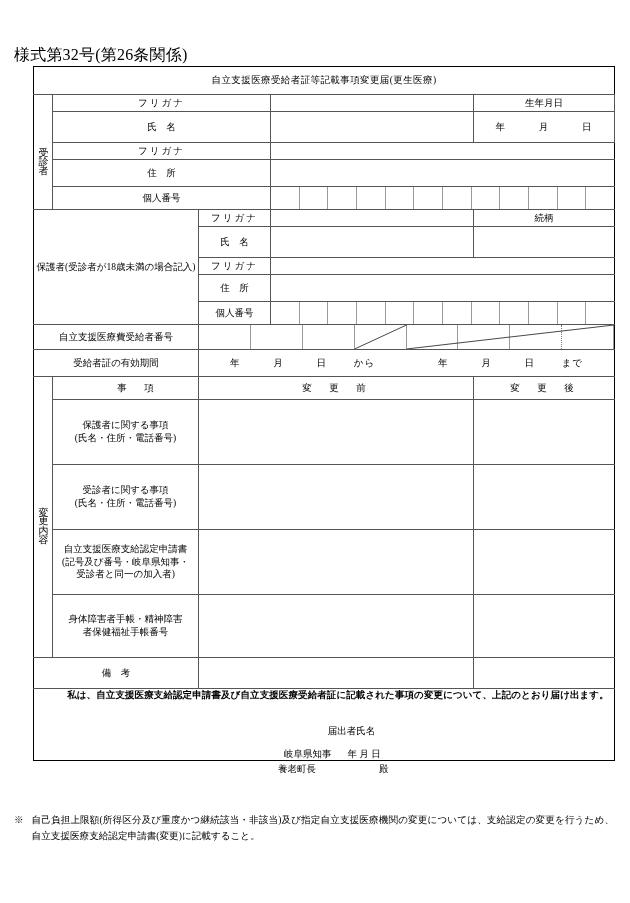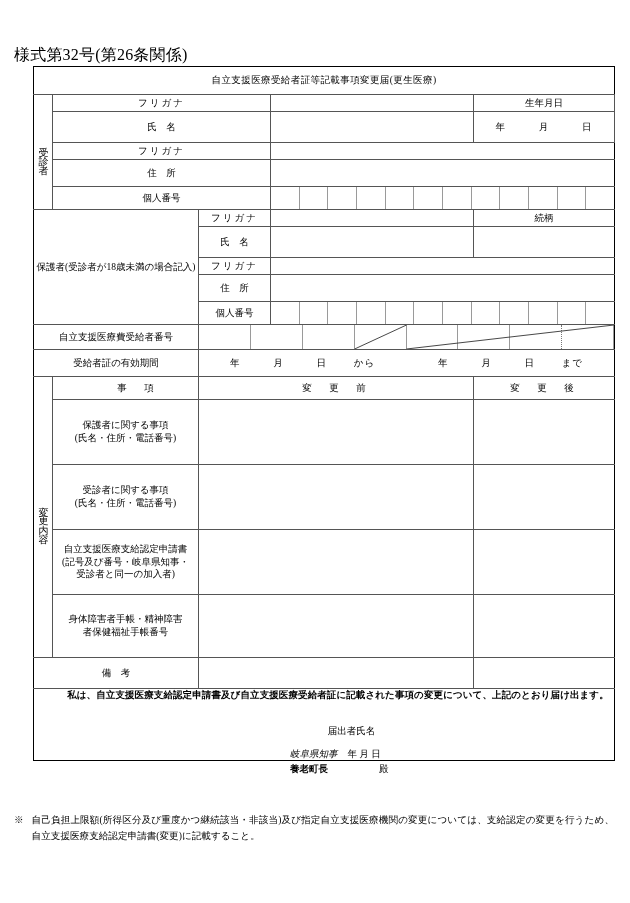"岐阜県知事" .decl .addr1 { font-style: italic -> none; left: 256px -> 250px }
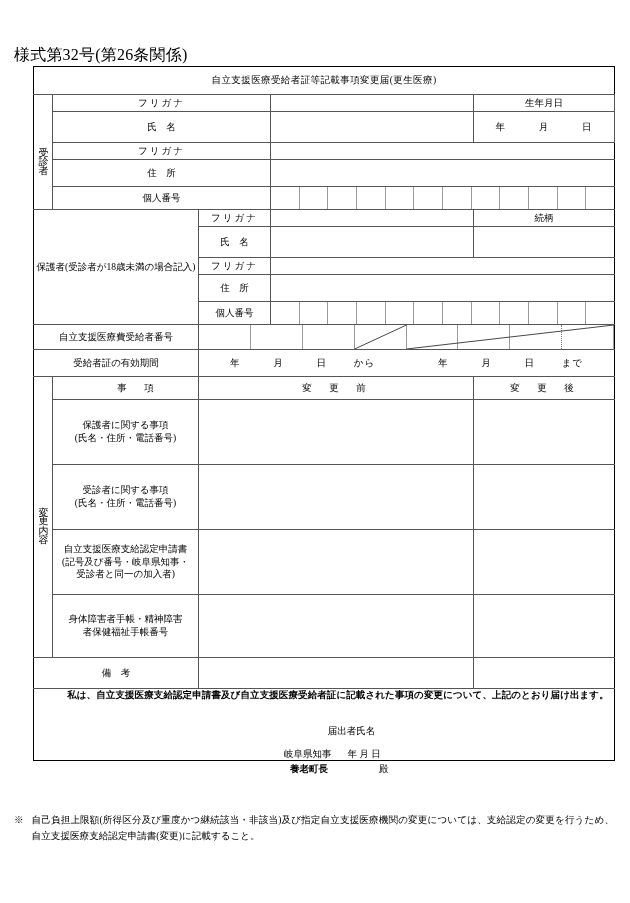"養老町長" .decl .addr2 { font-weight: bold -> none; left: 256px -> 244px }
